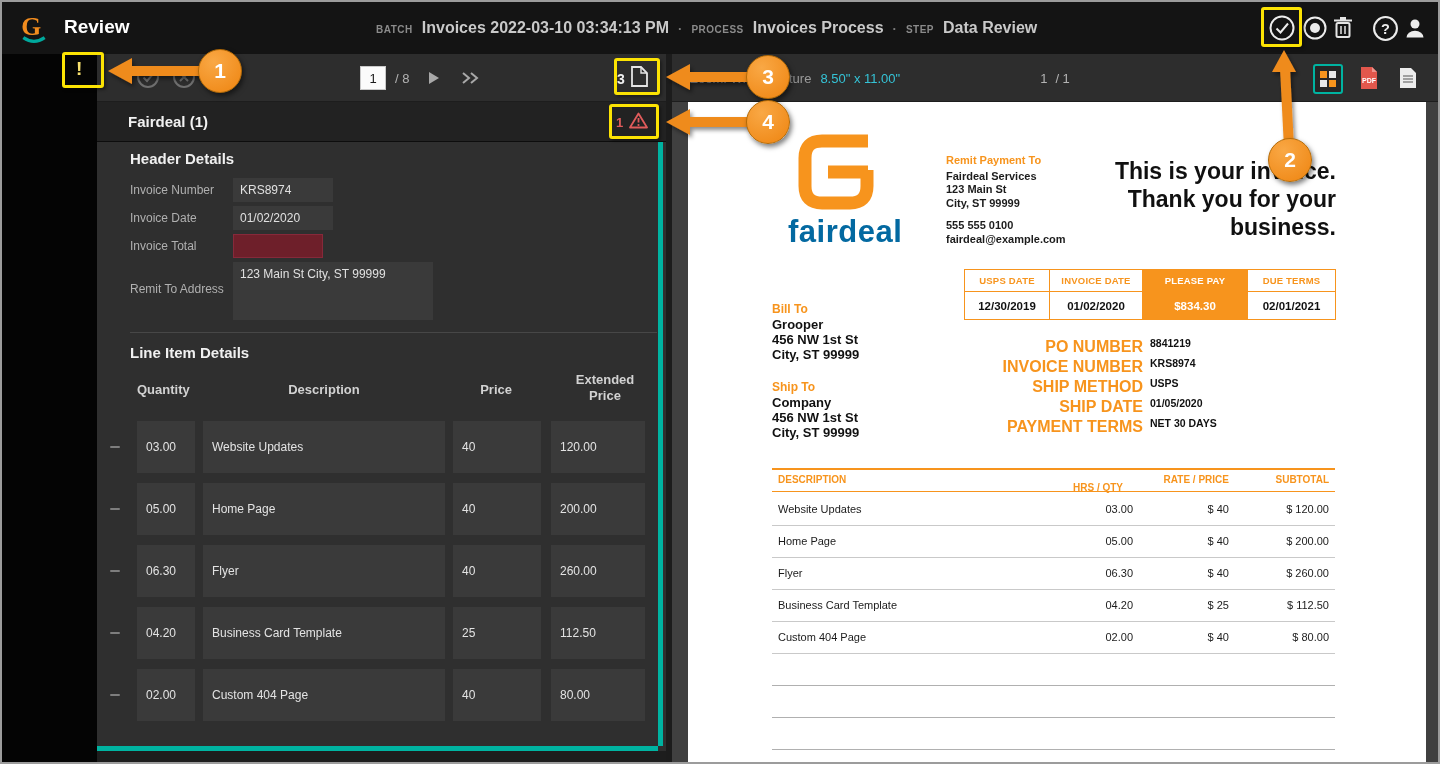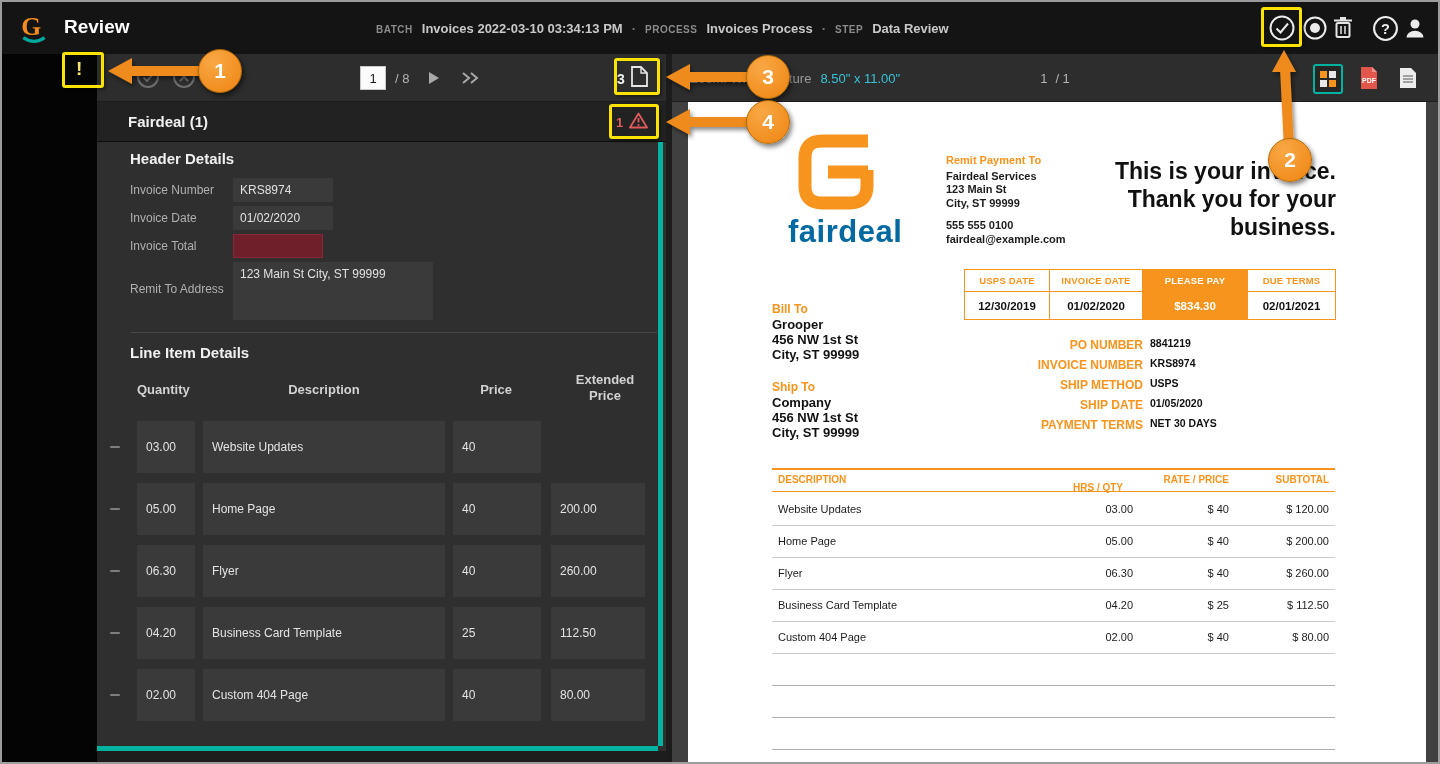"Invoices 2022-03-10 03:34:13 PM" .crumb-value { font-size: 13px -> 16px }
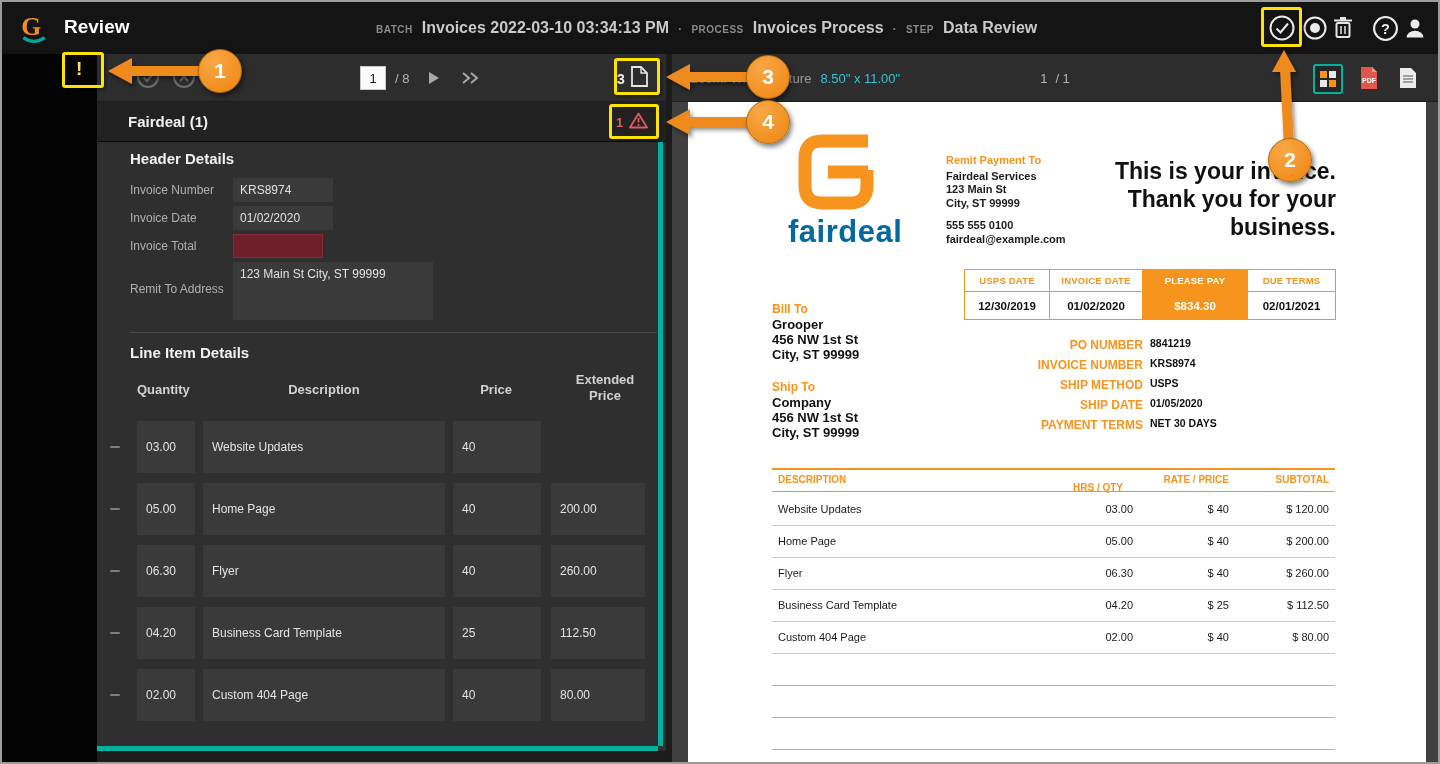"PO NUMBER" .meta-label { font-size: 12px -> 16px }
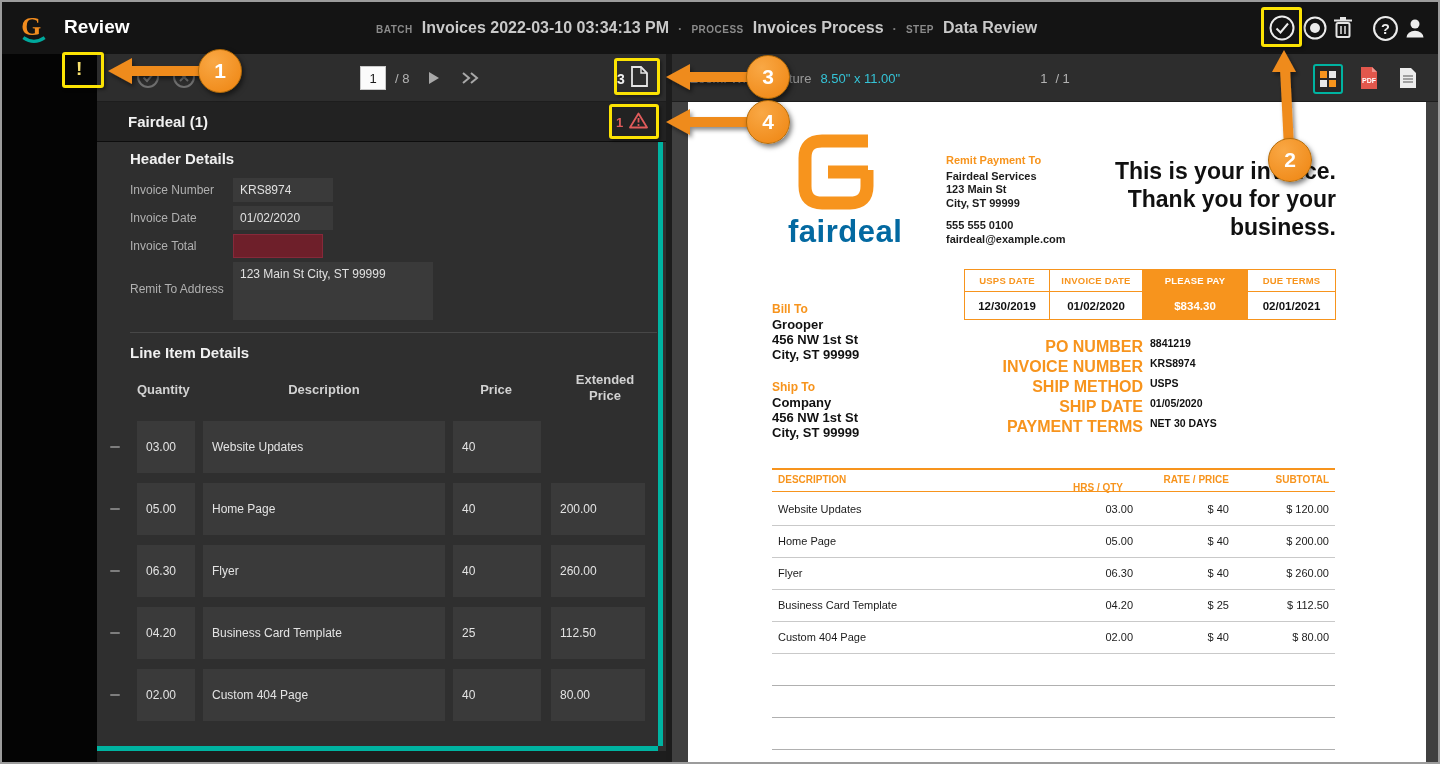"120.00" div.li-cell { html: none -> <div>120.00</div> }
